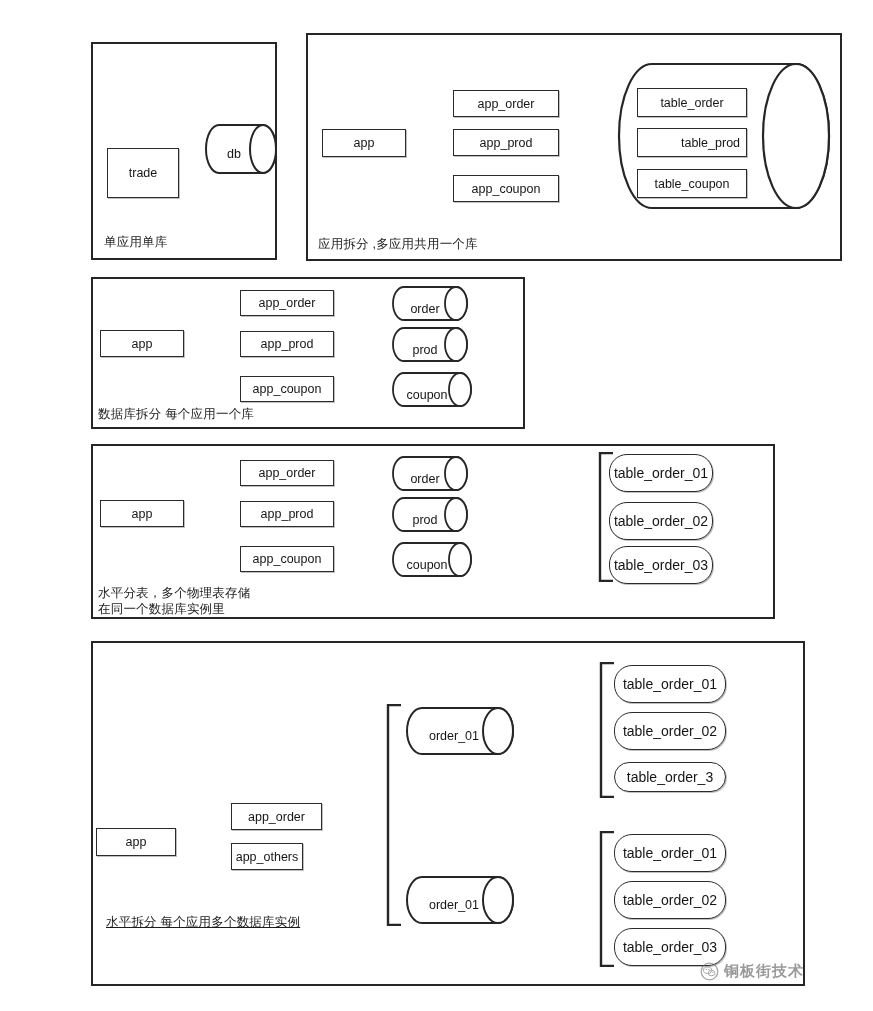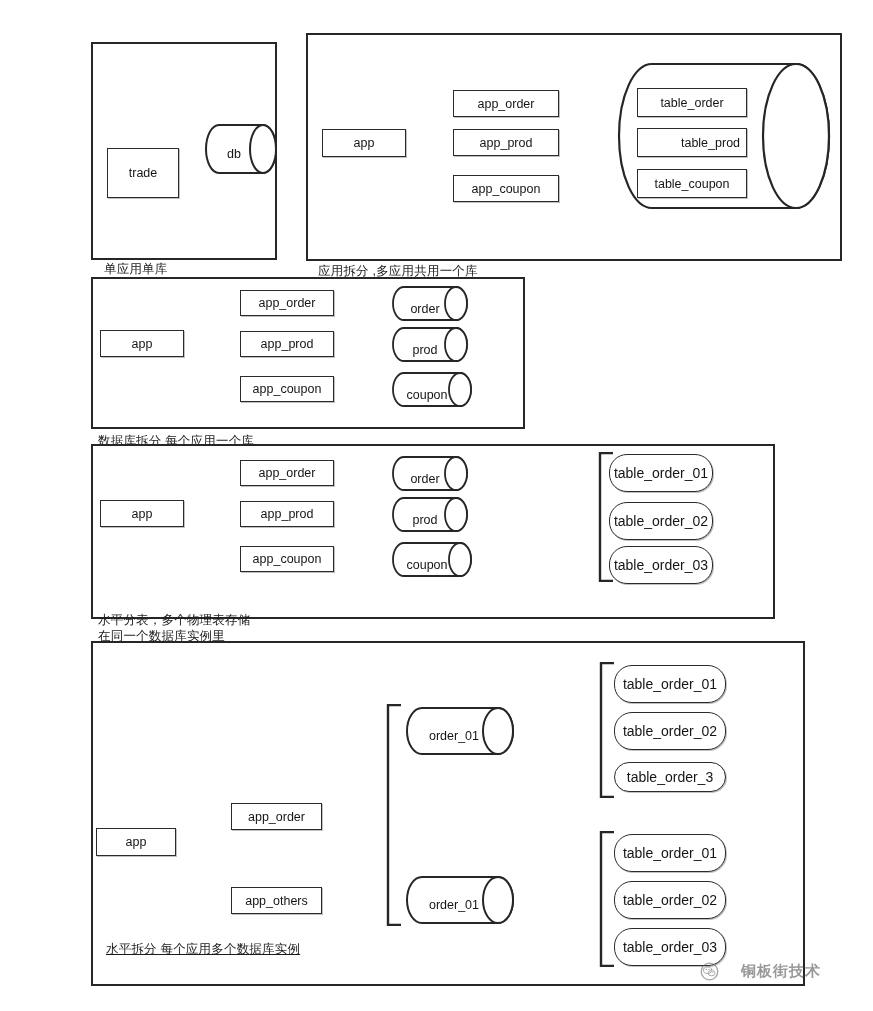"单应用单库" .caption { margin-top: 27px -> none }
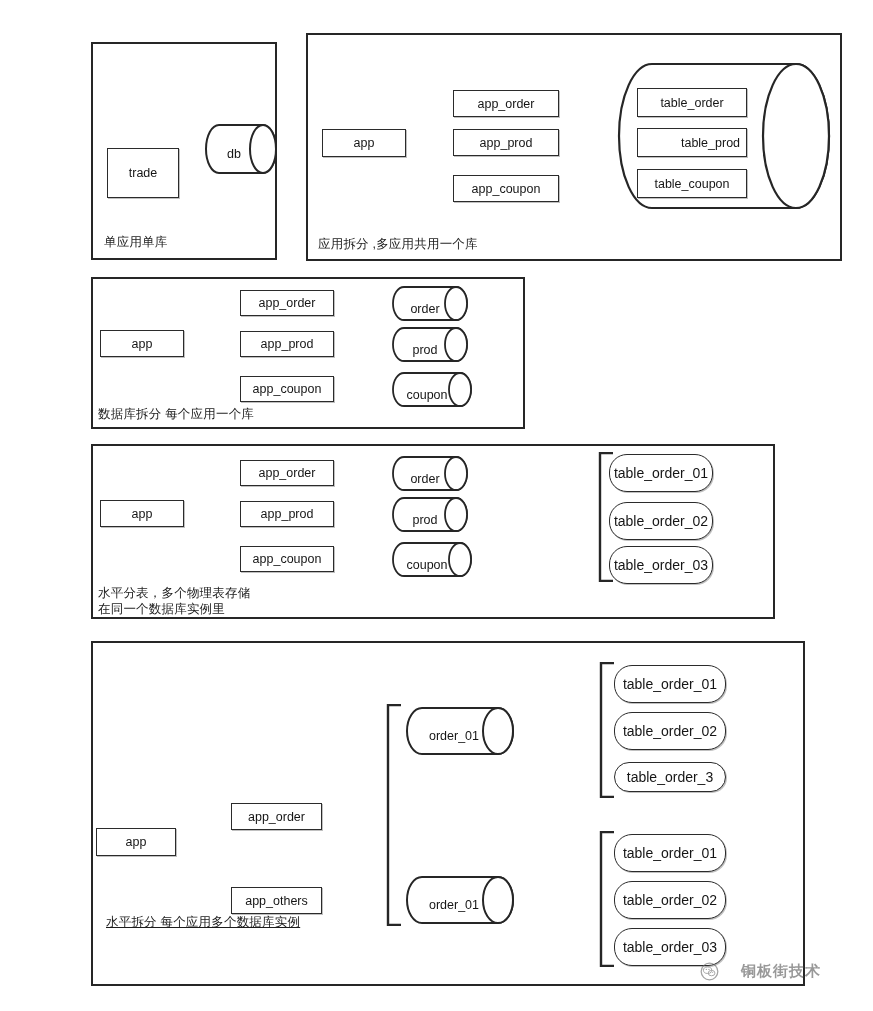"app_others" div.box { top: 887px -> 843px; width: 91px -> 72px }
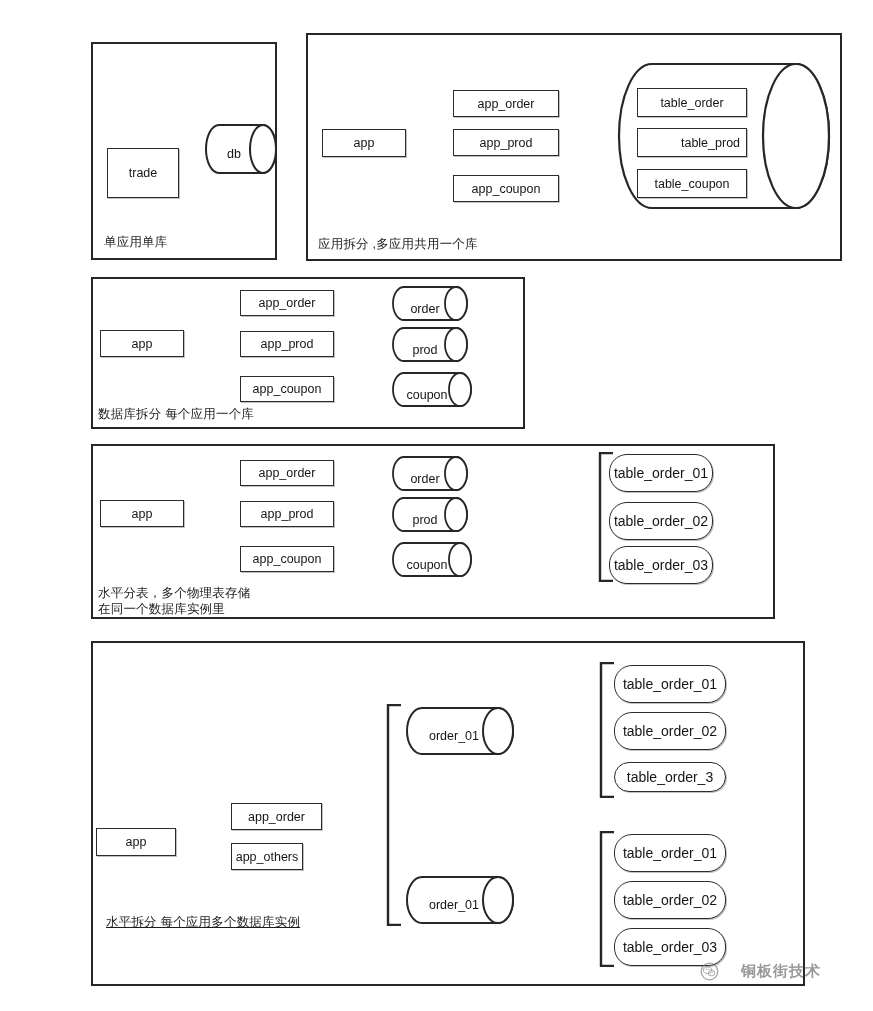"铜板街技术" .watermark { gap: 22px -> 5px }
